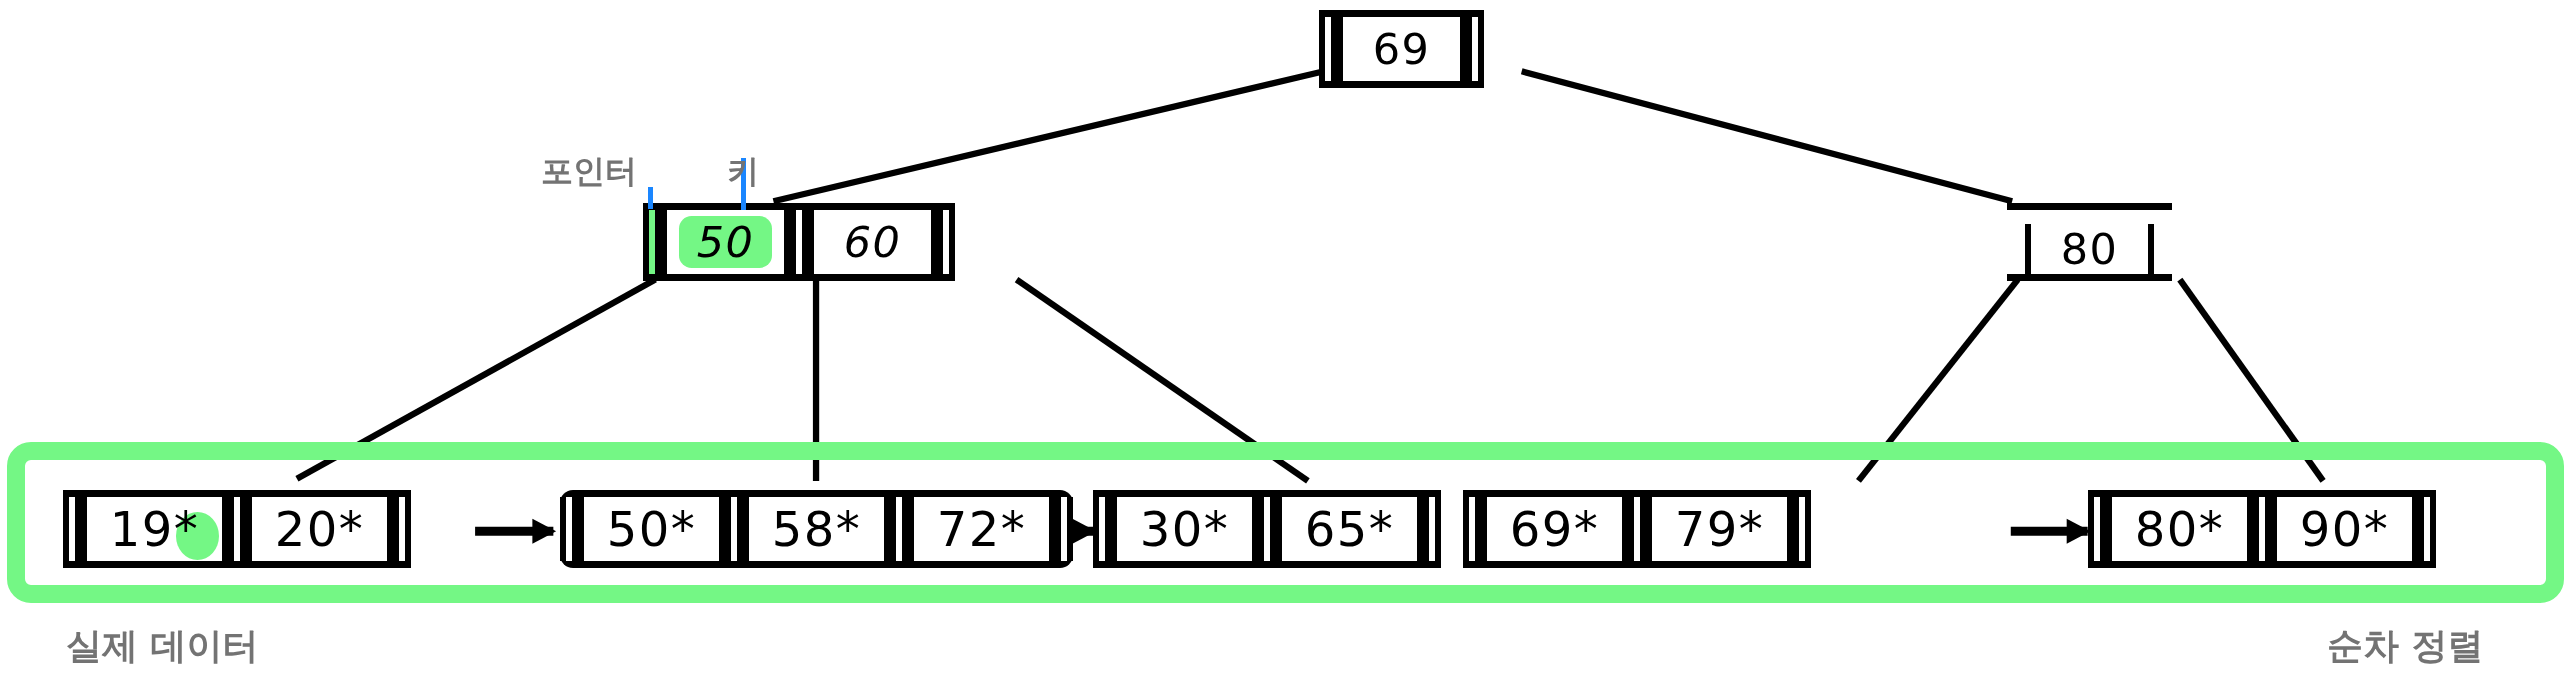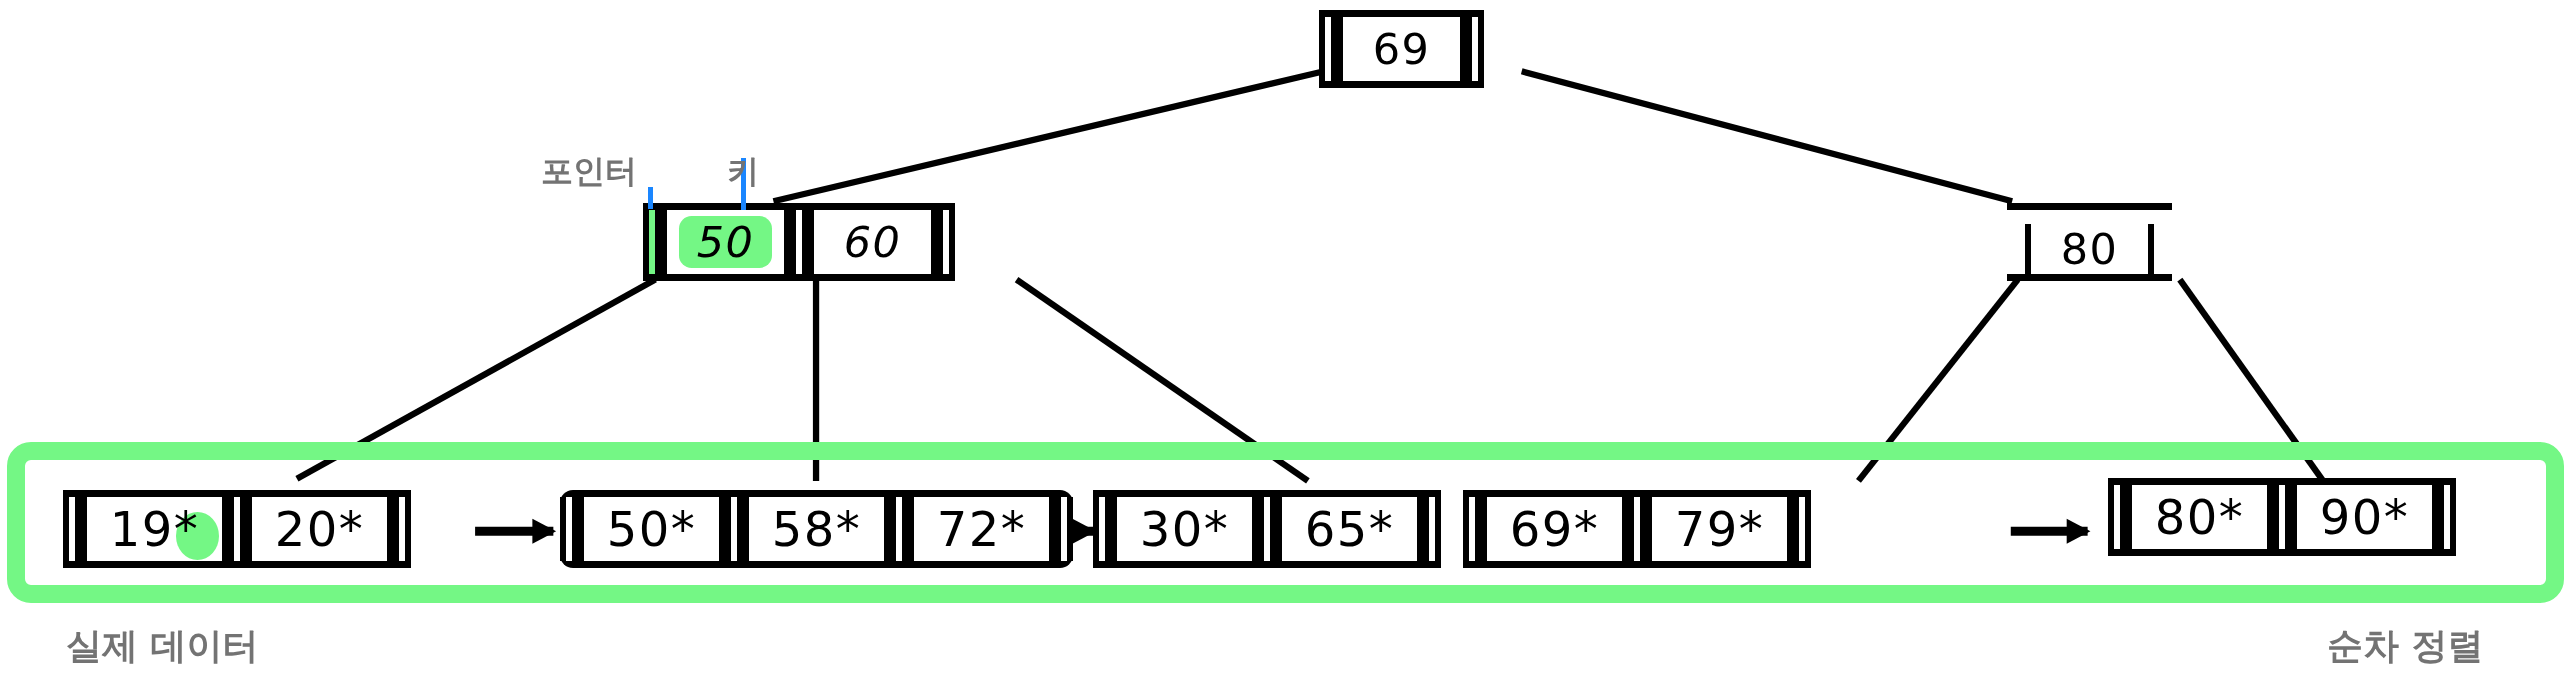"80*" div.node { margin-left: 20px -> none; top: 478px -> 490px }
